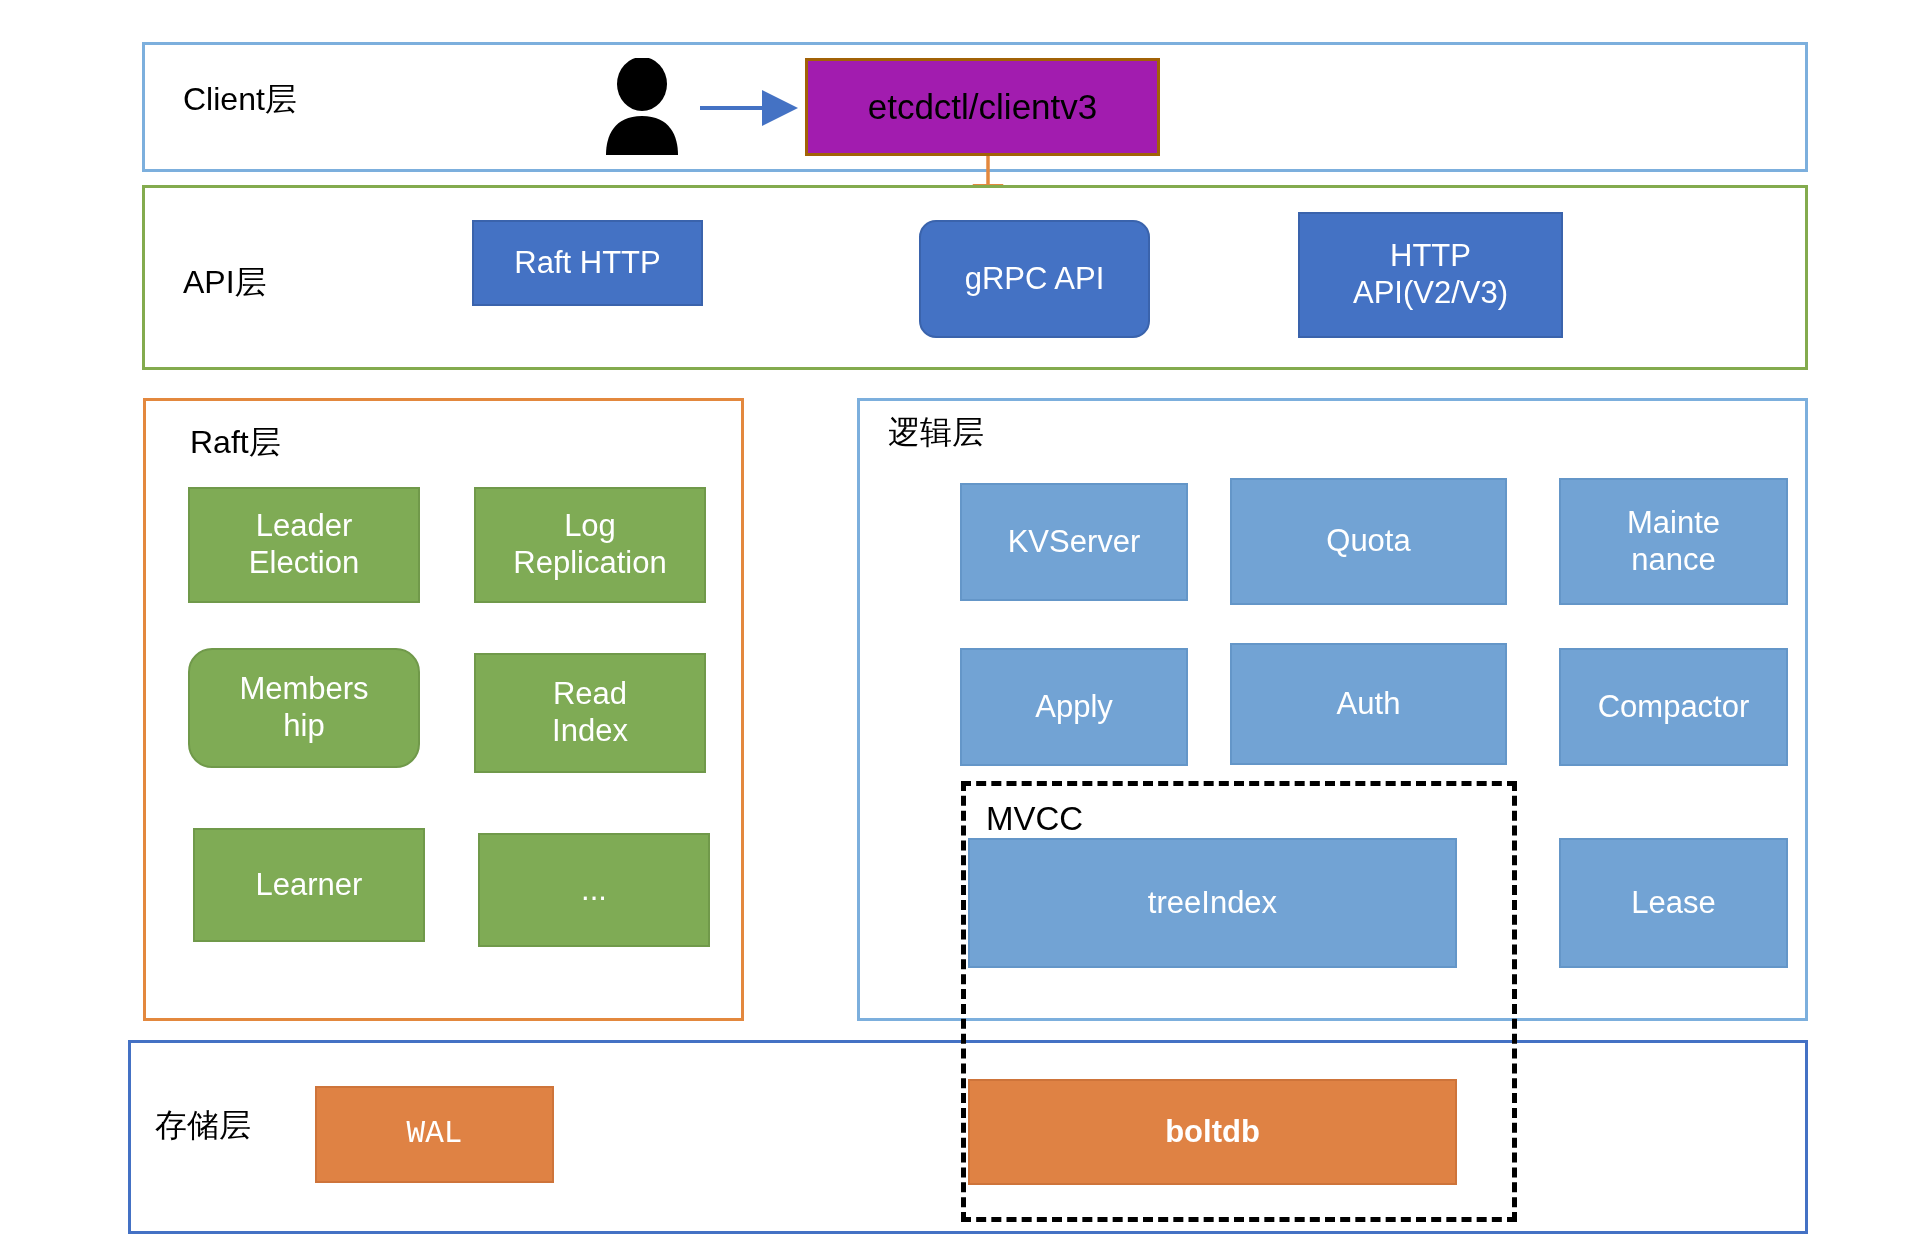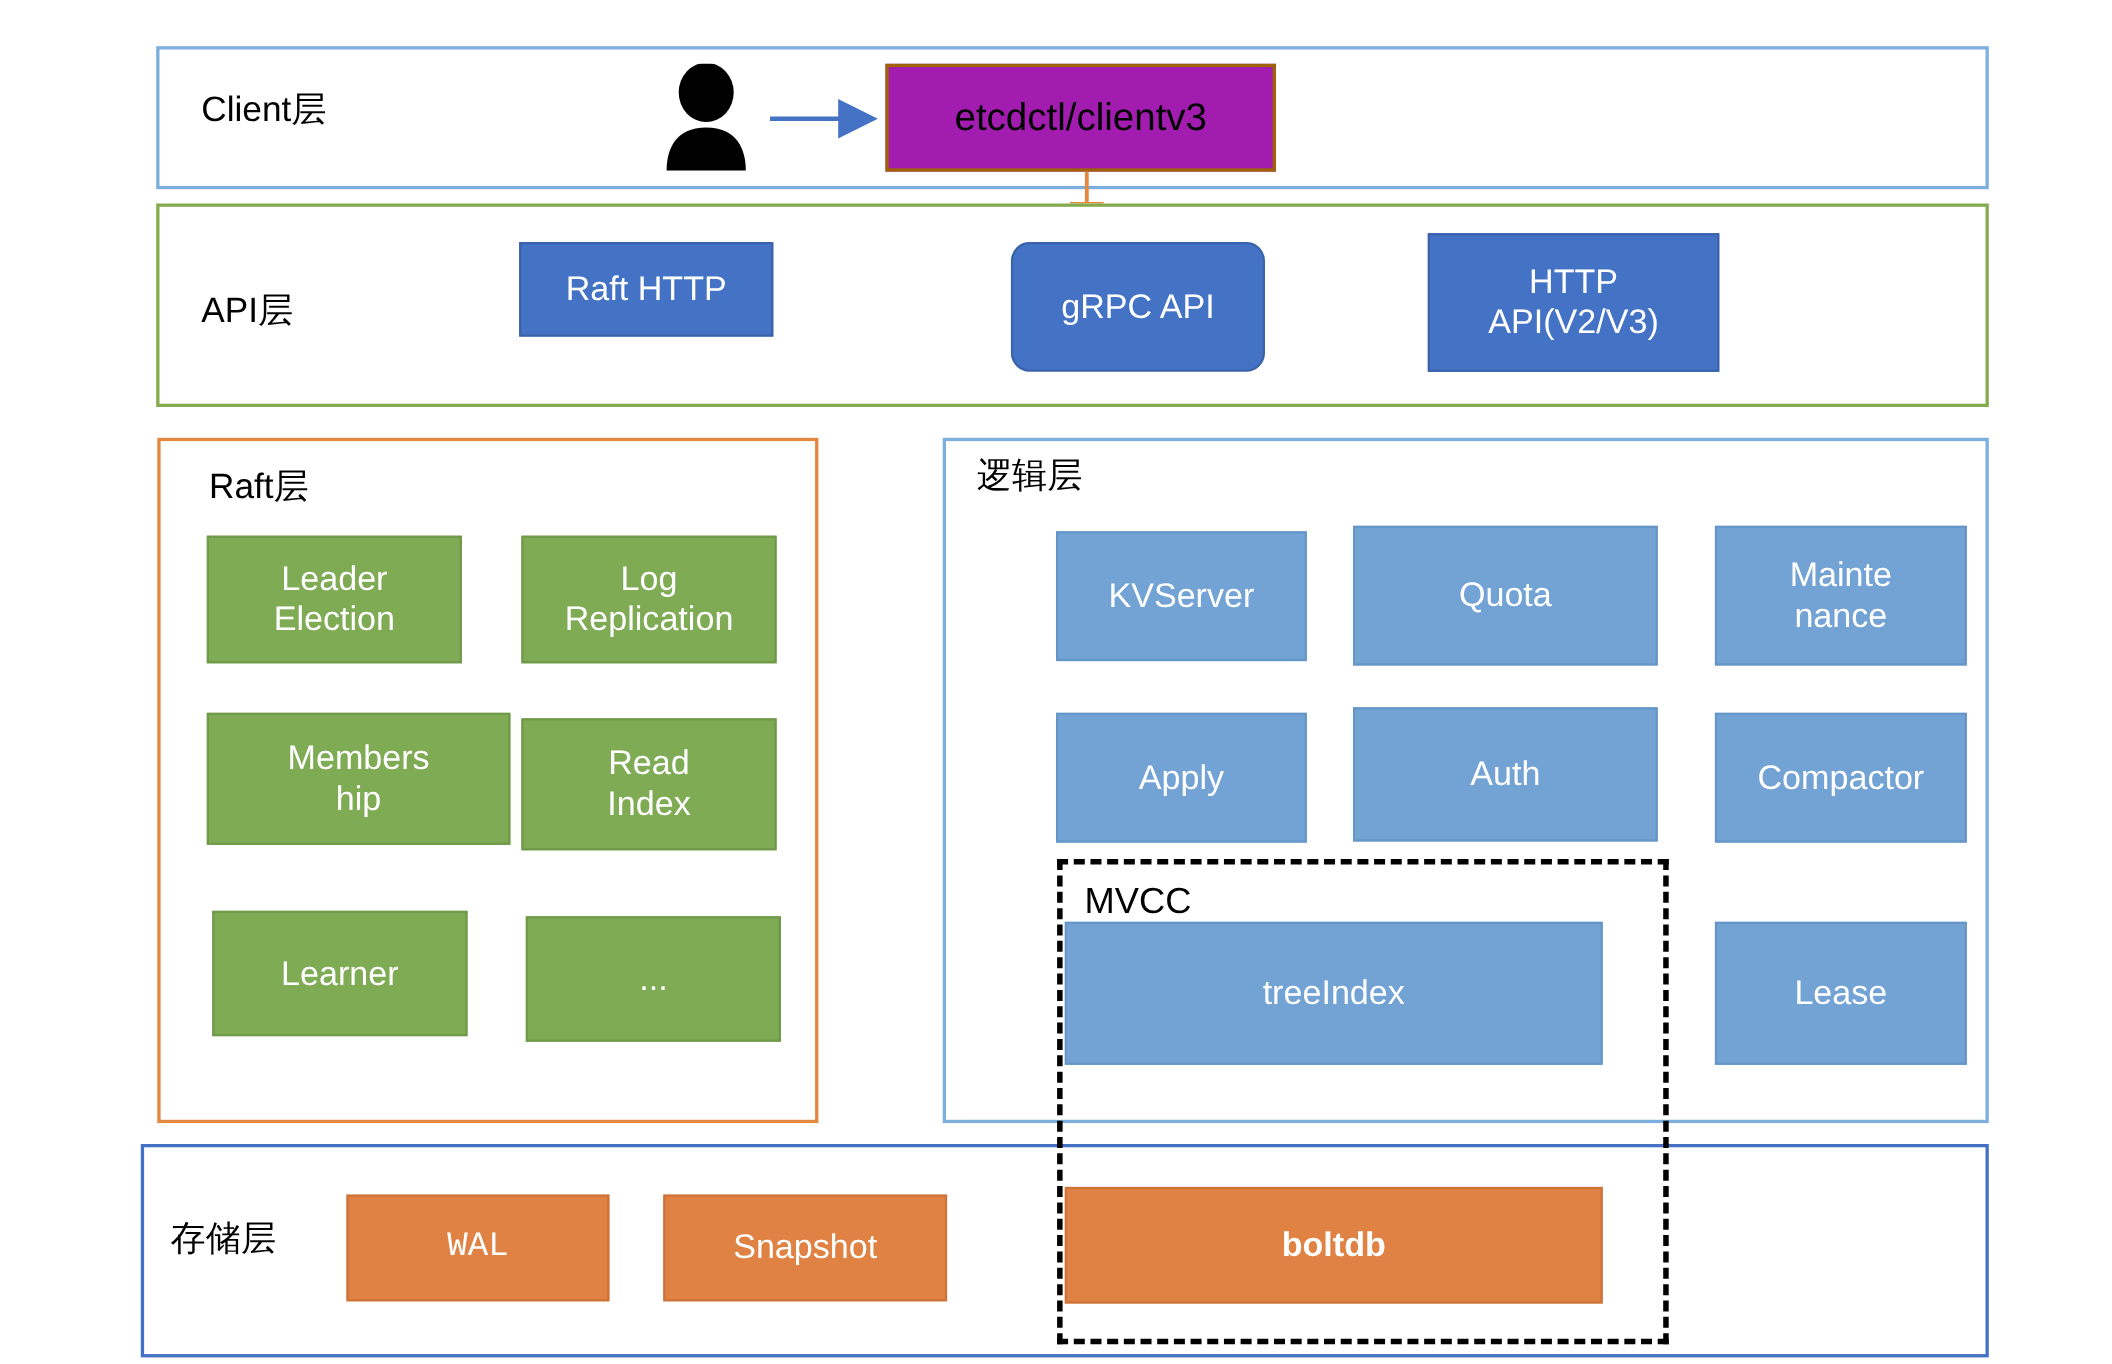"Members" div.node { border-radius: none -> 24px; width: 276px -> 232px }
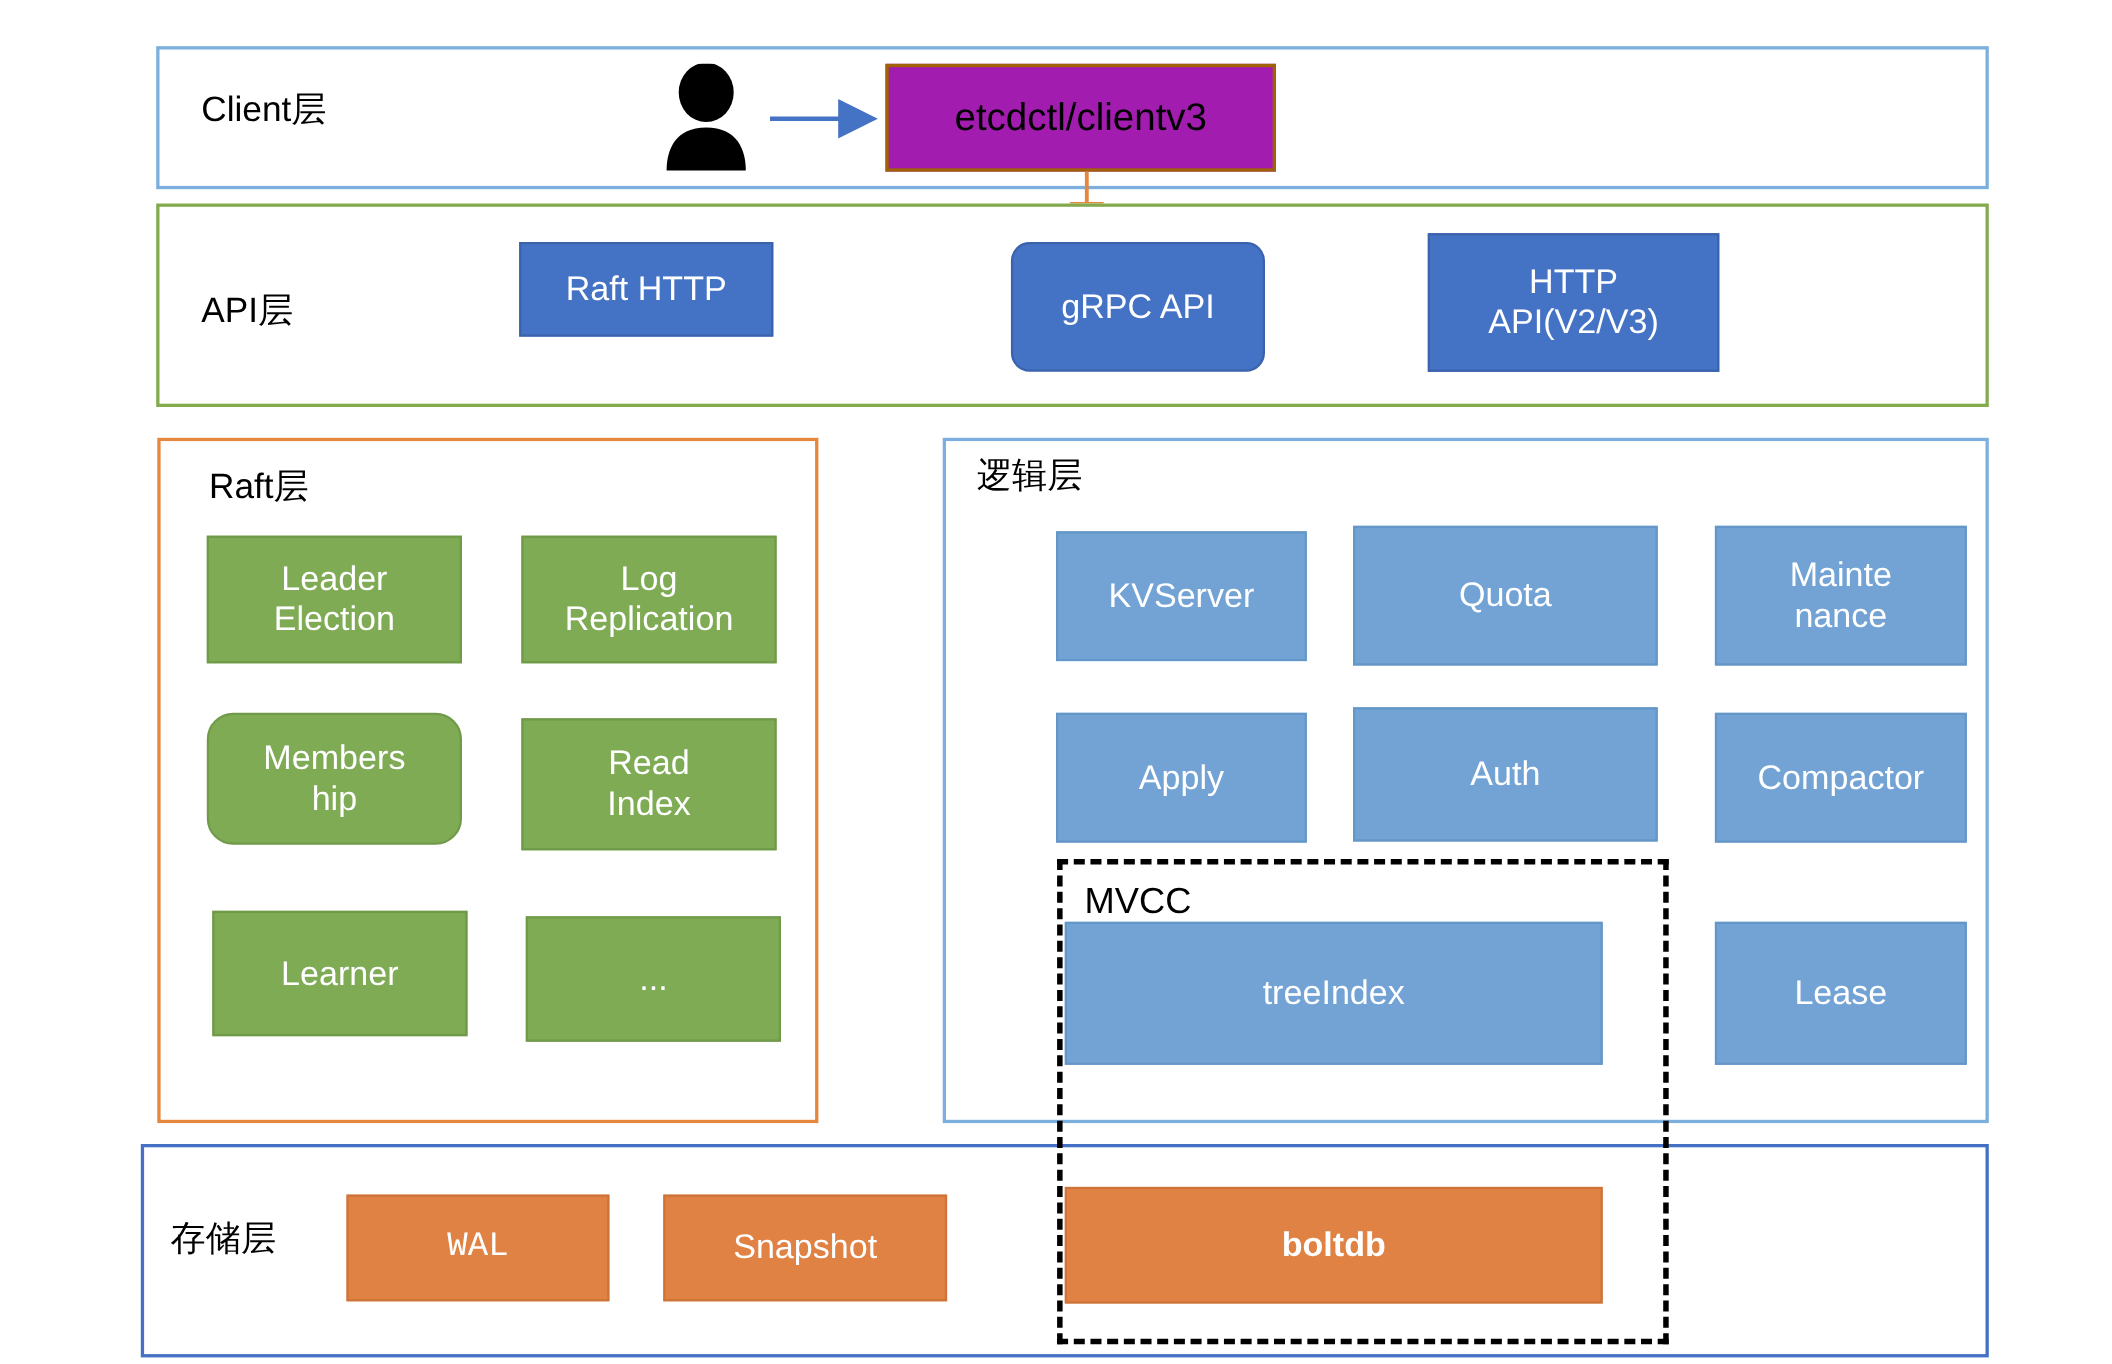"Snapshot" div.node { html: <div>Snapshot</div> -> none }
